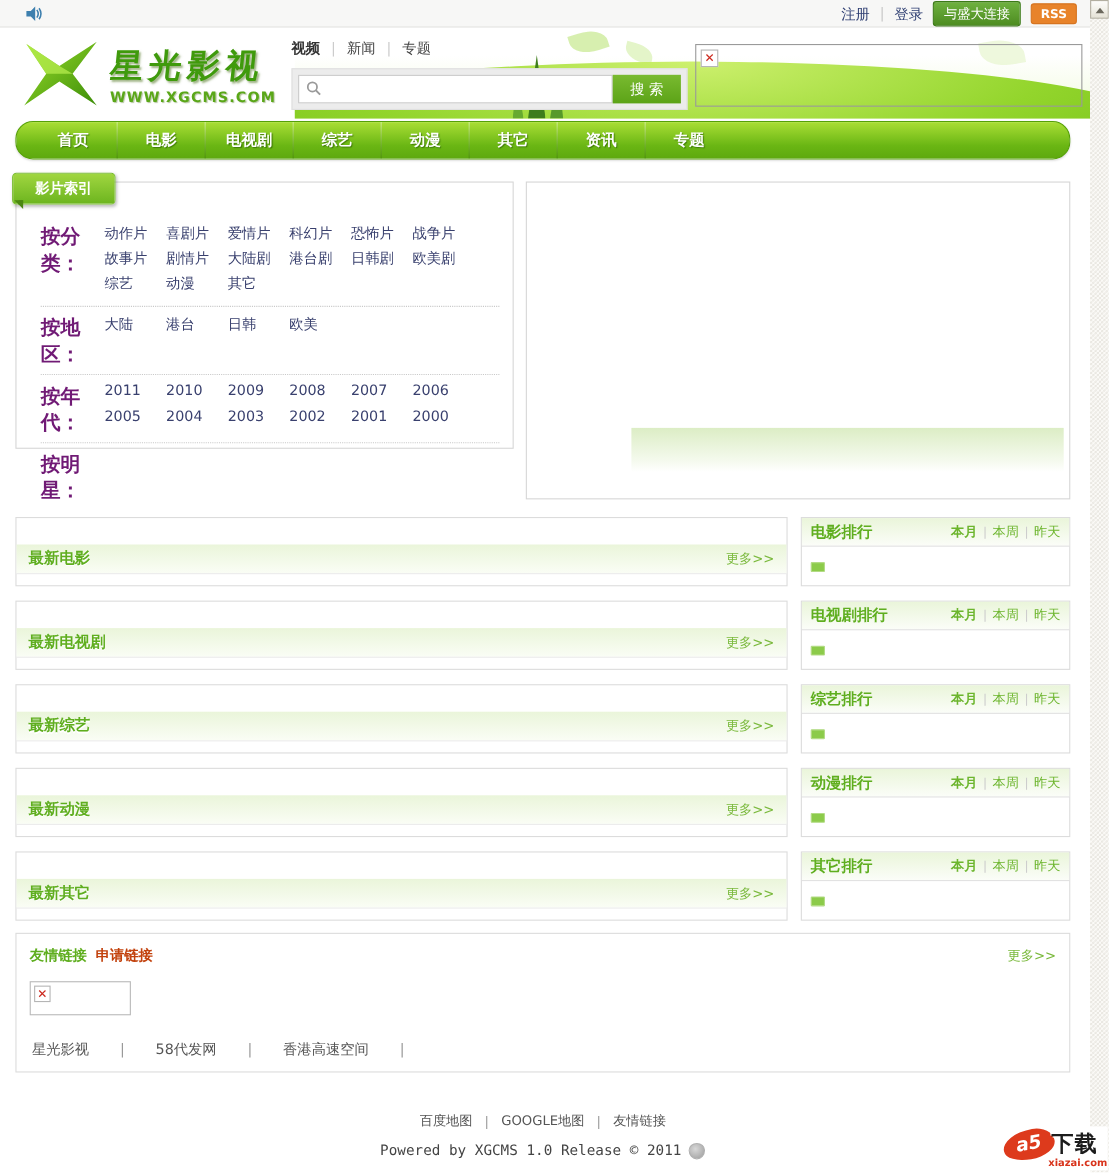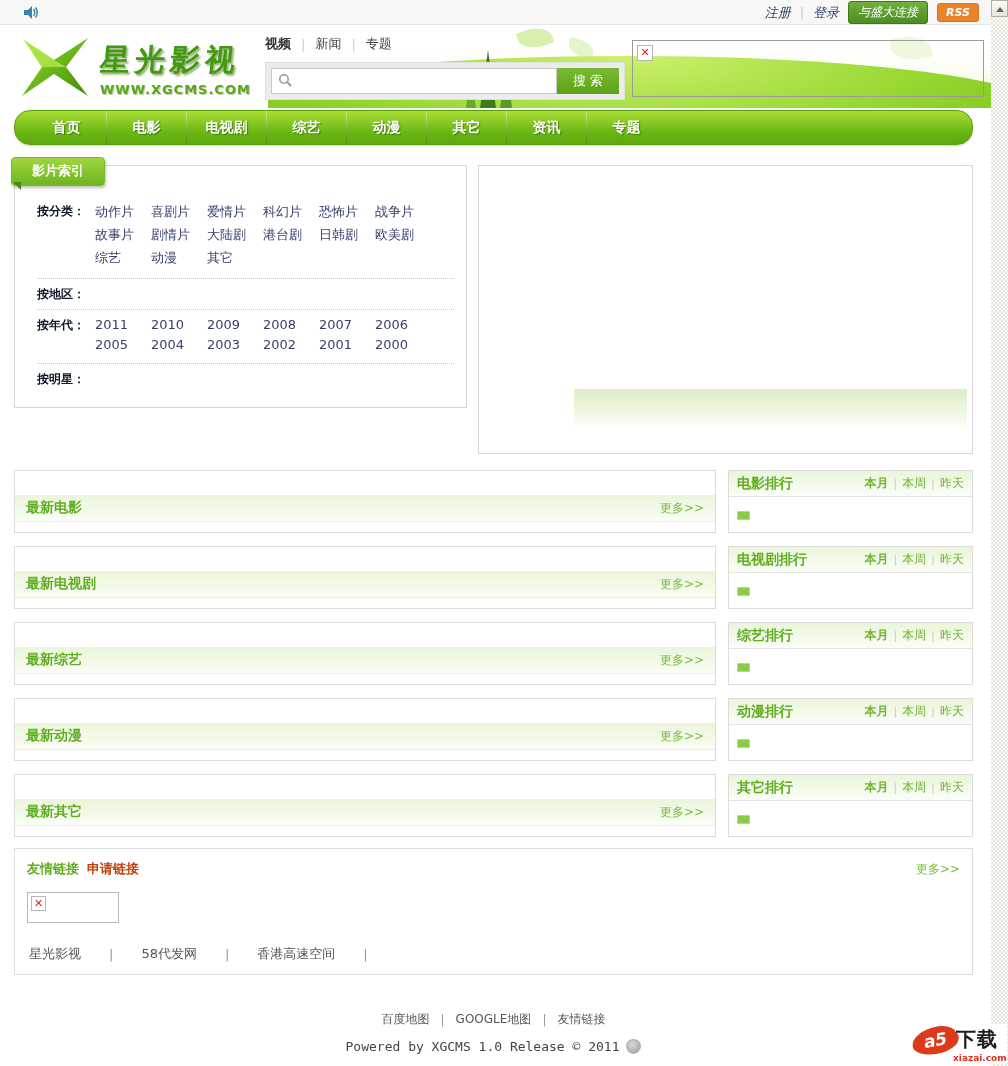"注册" .topbar { font-style: italic -> none }
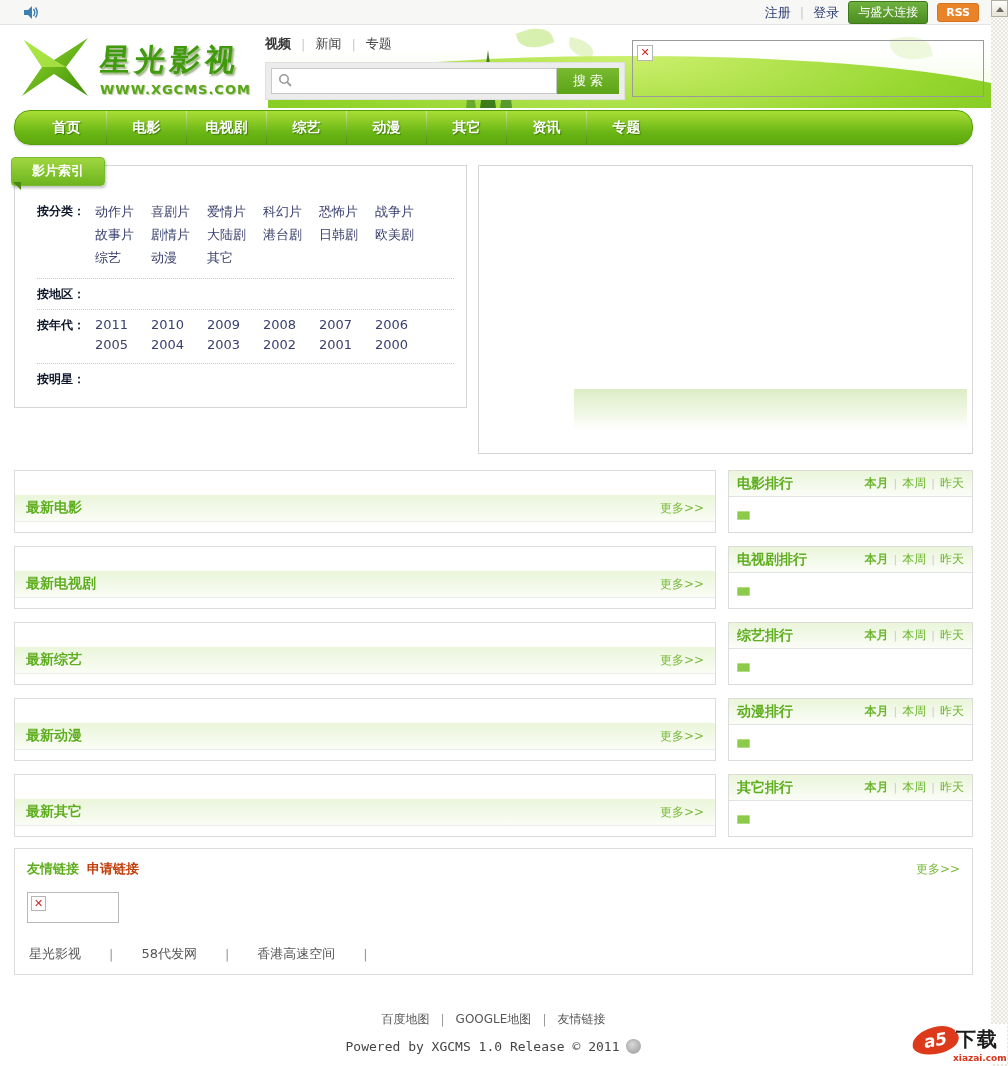"按分类：" .index-label { color: #0f172a -> #701a75; font-size: 12px -> 18px }
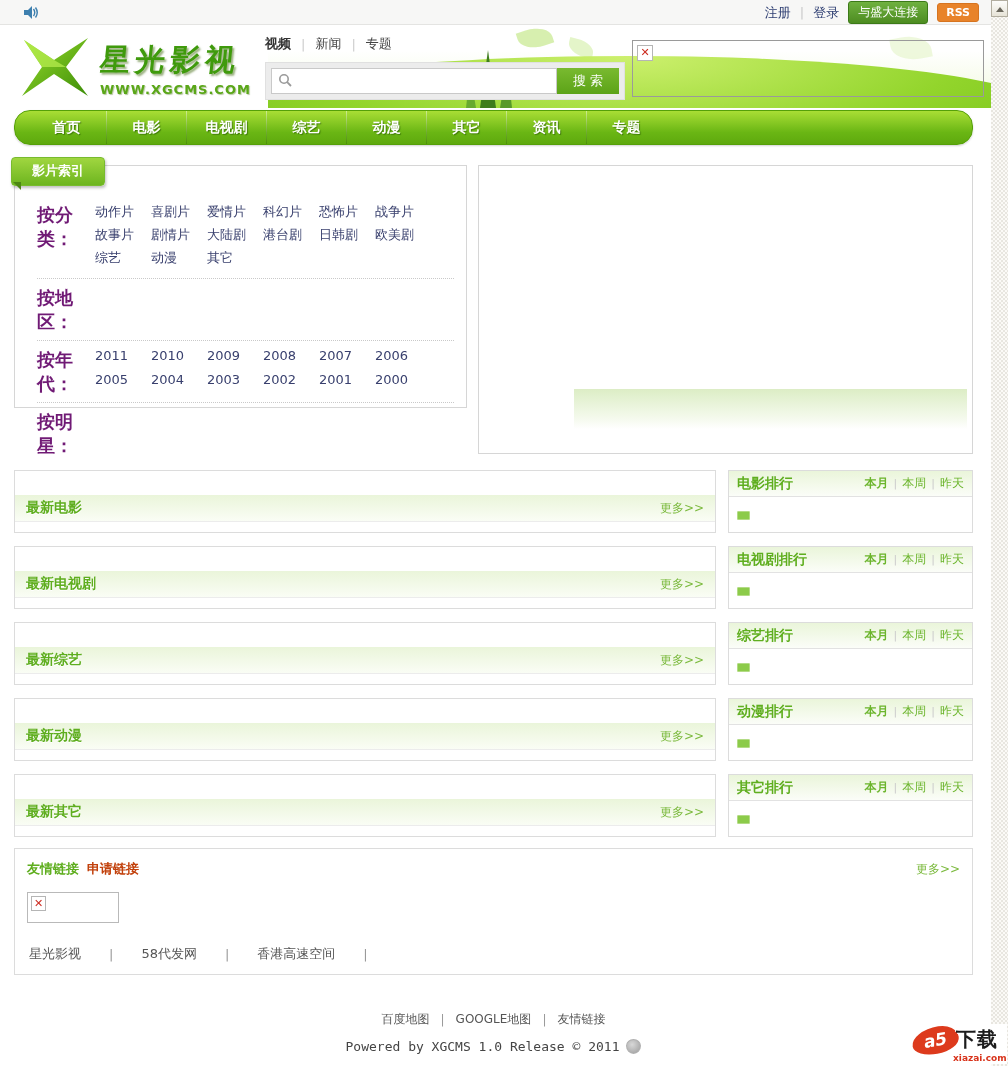"大陆" span.index-links { html: none -> <span> <span>大陆</span> <span>港台</span> <span>日韩</span> <span>欧美</span> </span> }
